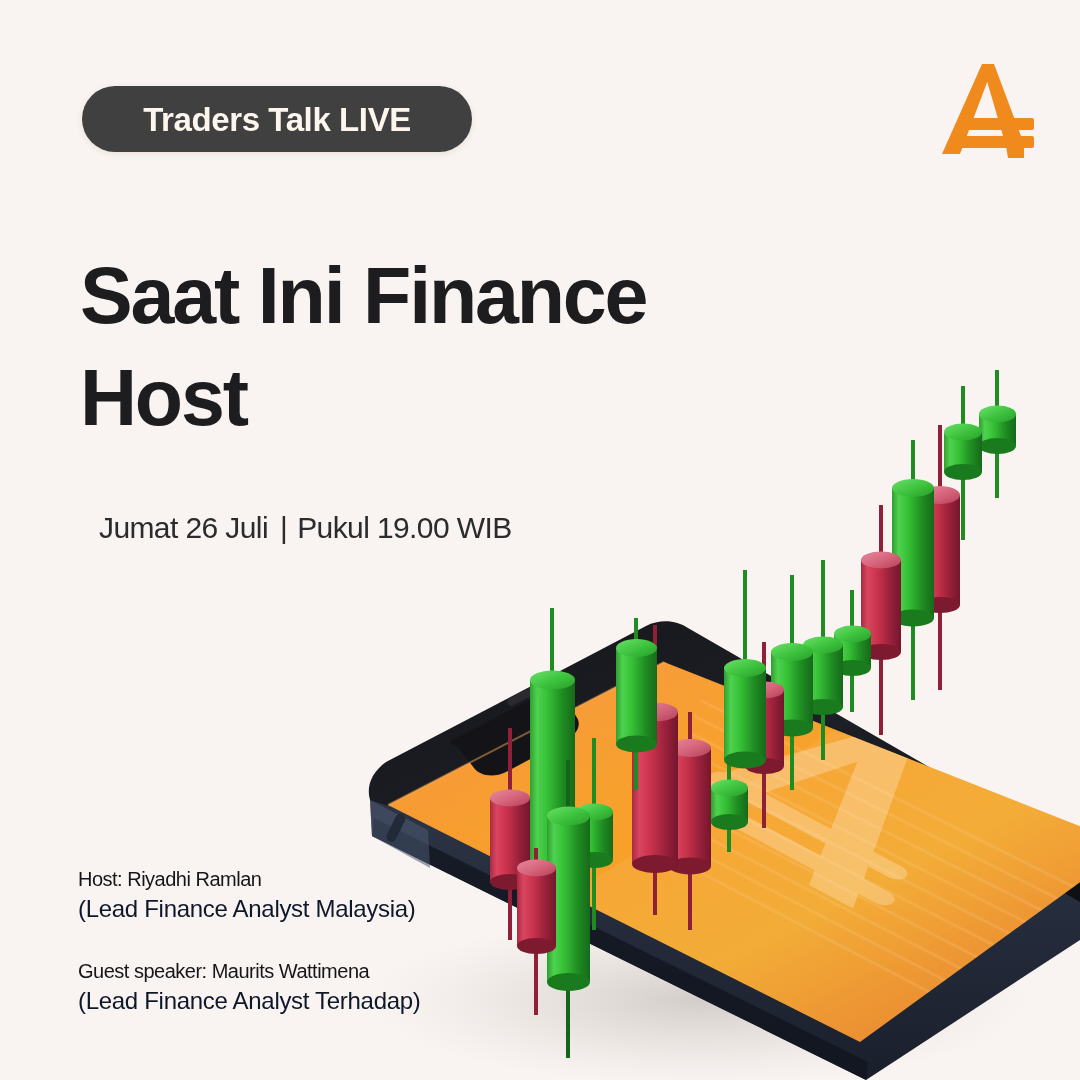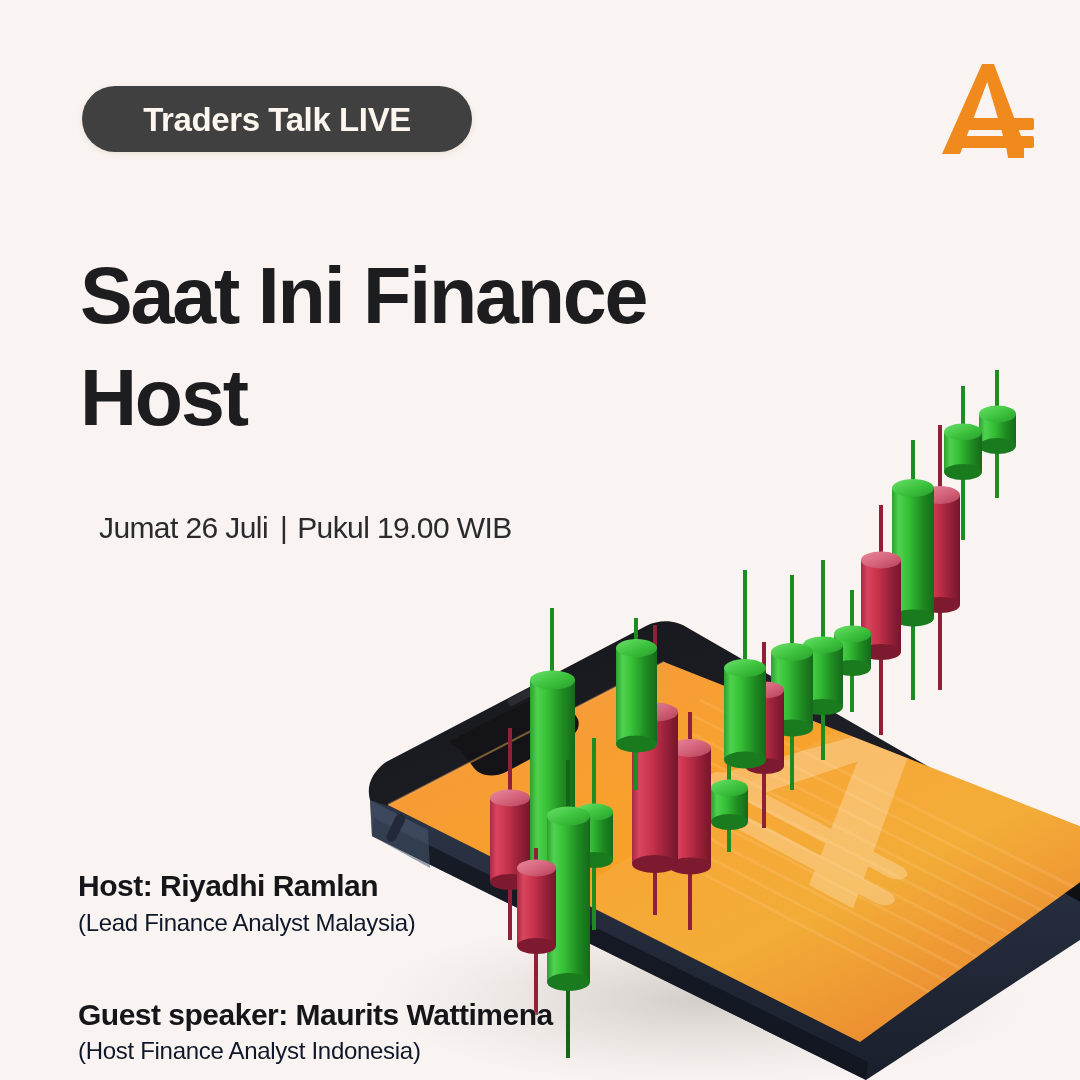"Host: Riyadhi Ramlan" .credit-name { font-size: 30px -> 20px; font-weight: 700 -> 400 }
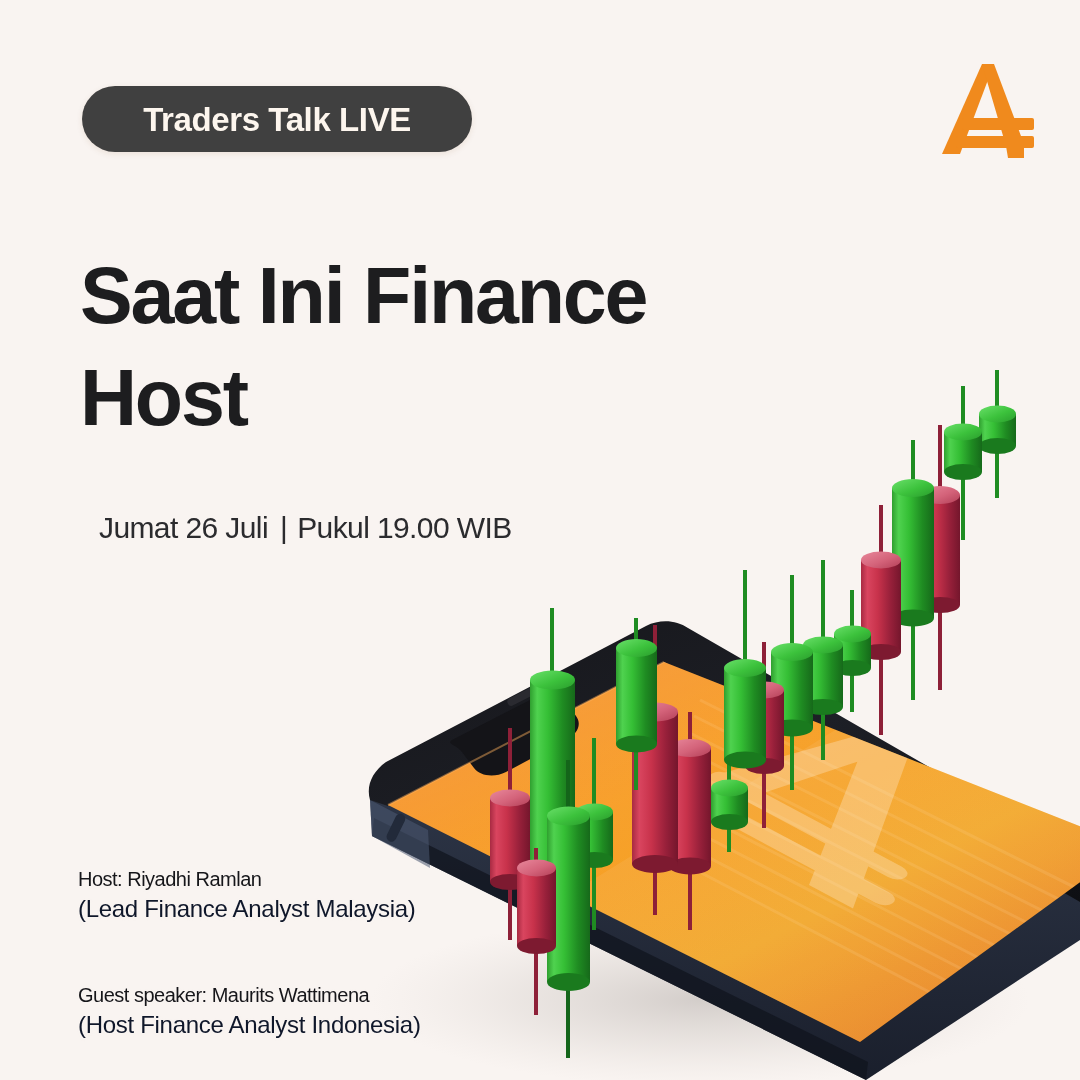"Guest speaker: Maurits Wattimena" .credit-block + .credit-block { margin-top: 56px -> 32px }
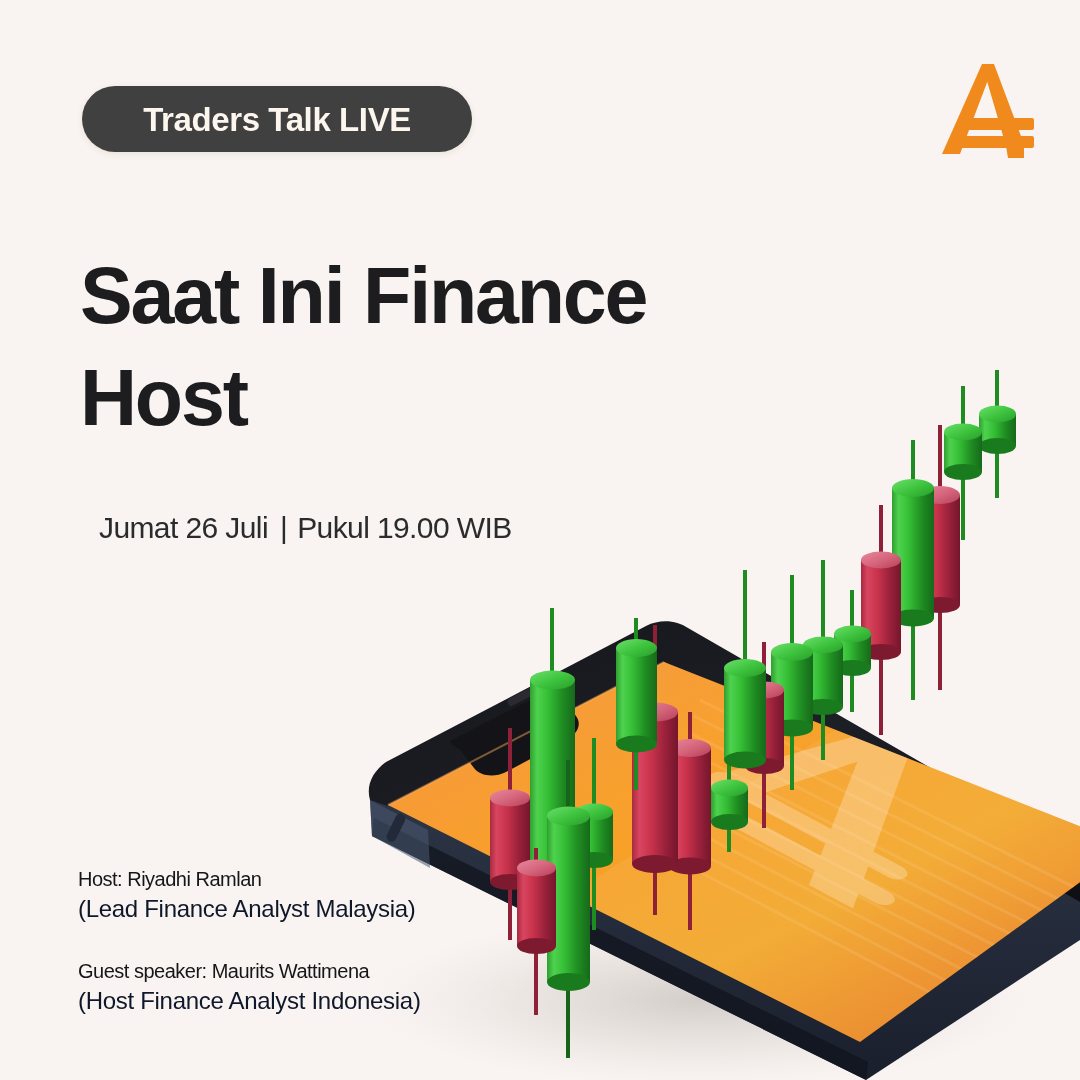"(Host Finance Analyst Indonesia)" div.credit-role { text: Host Finance Analyst Indonesia -> Lead Finance Analyst Terhadap }
